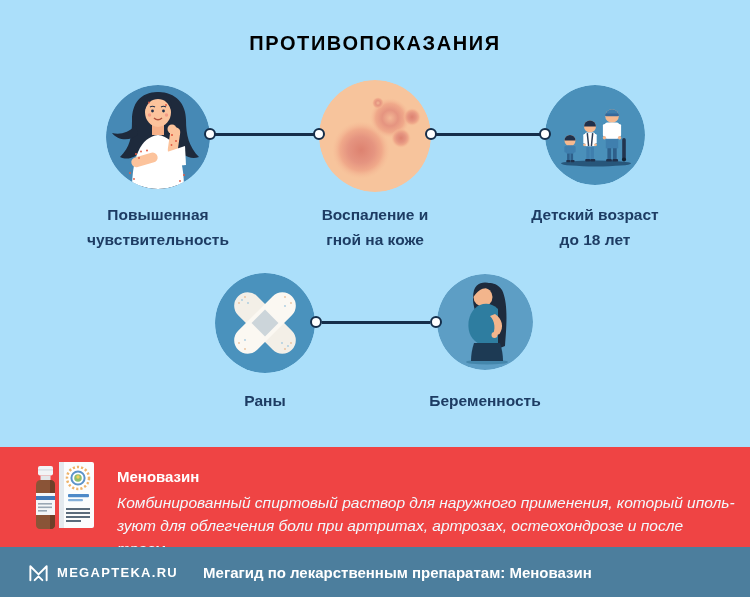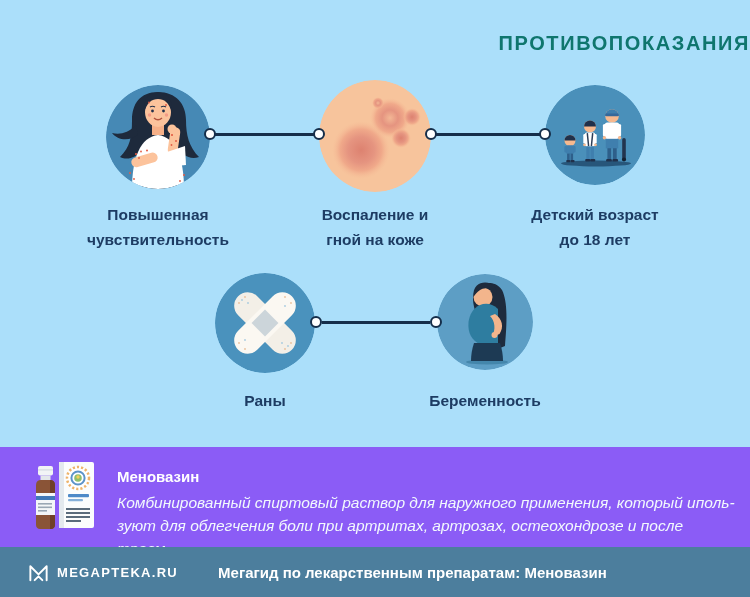"ПРОТИВОПОКАЗАНИЯ" .title { color: #0f766e -> #000000; text-align: right -> center }
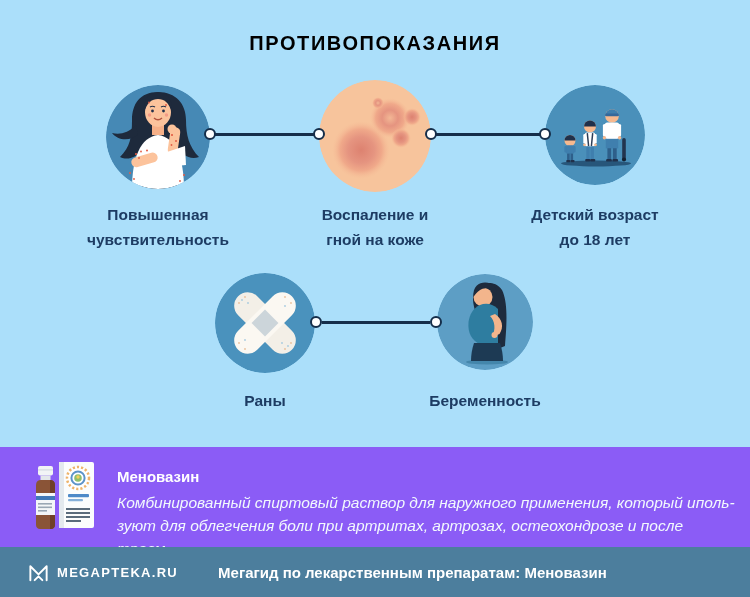"Меновазин" .band { background: #8b5cf6 -> #ef4444 }
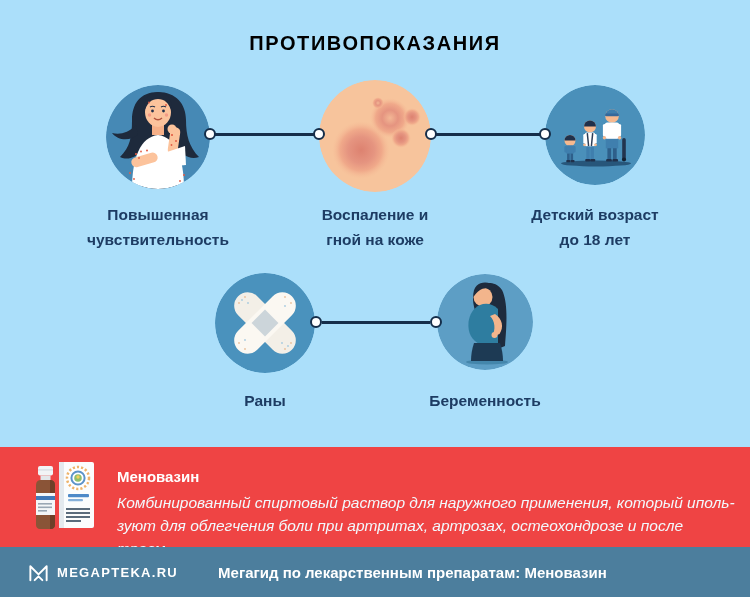"Мегагид по лекарственным препаратам:" .footer-caption { margin-left: 40px -> 25px }
